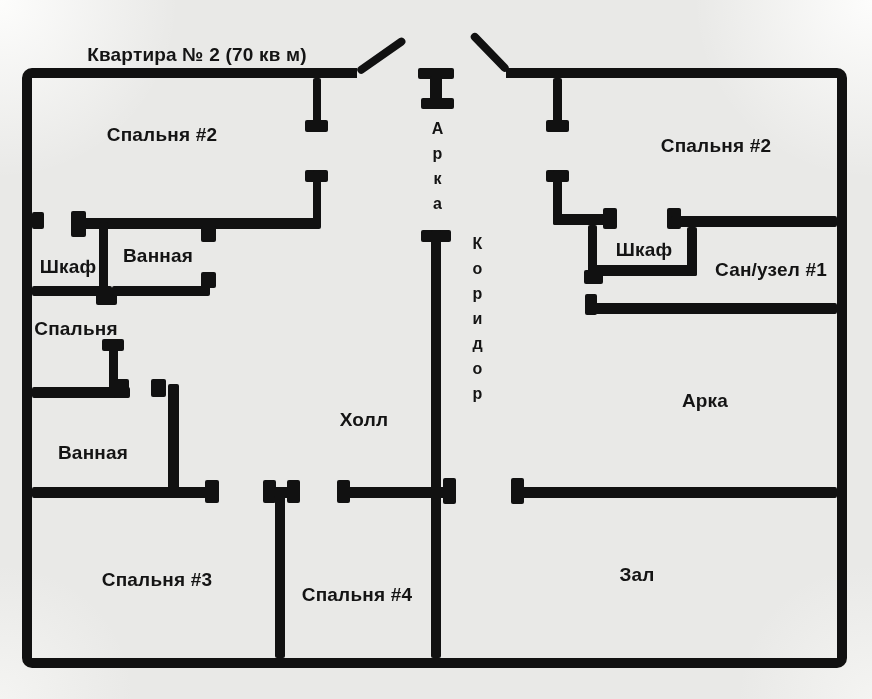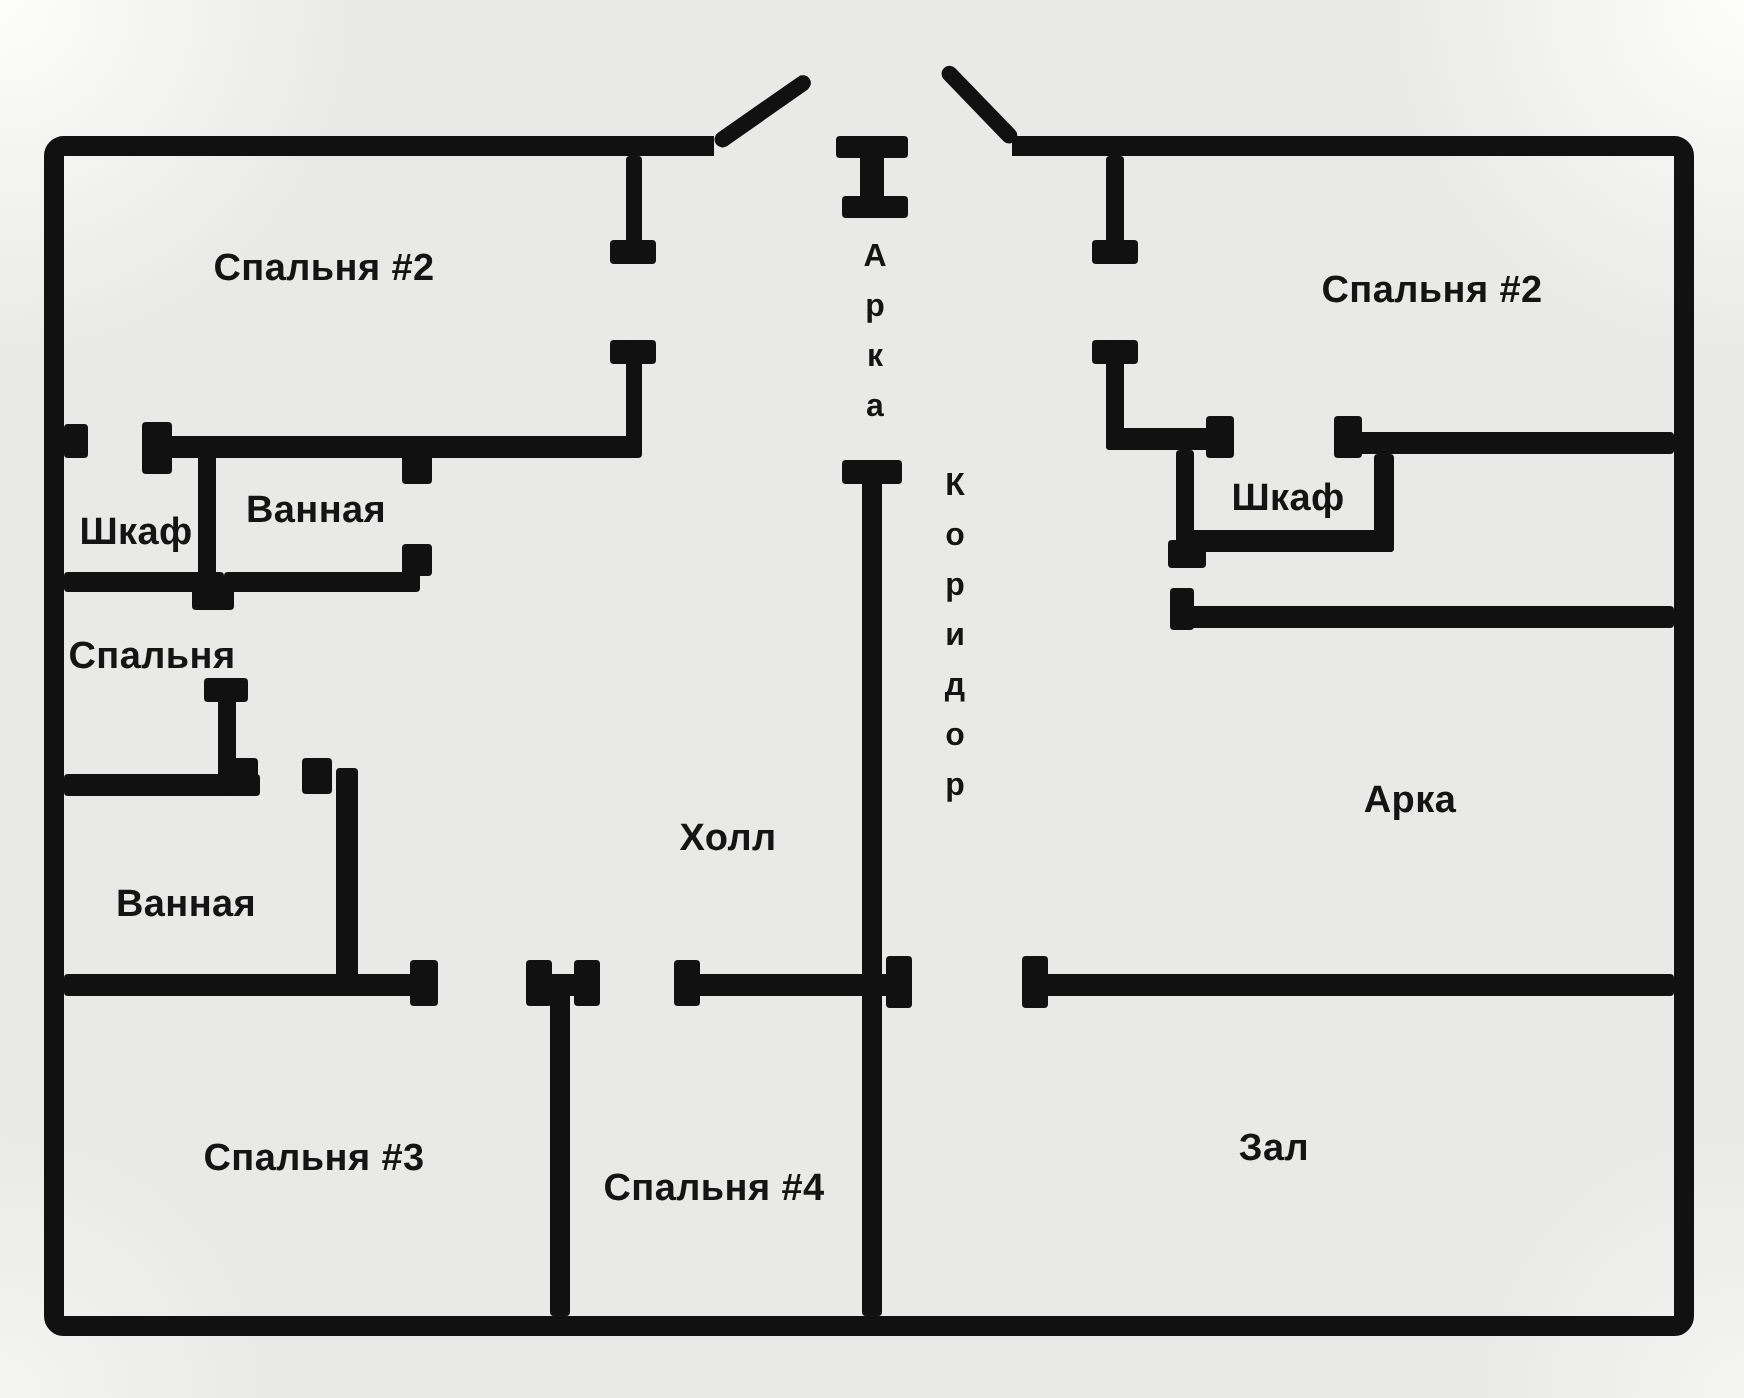"Квартира № 2 (70 кв" div.lbl { html: none -> <div>Квартира № 2 (70 кв м)</div> }
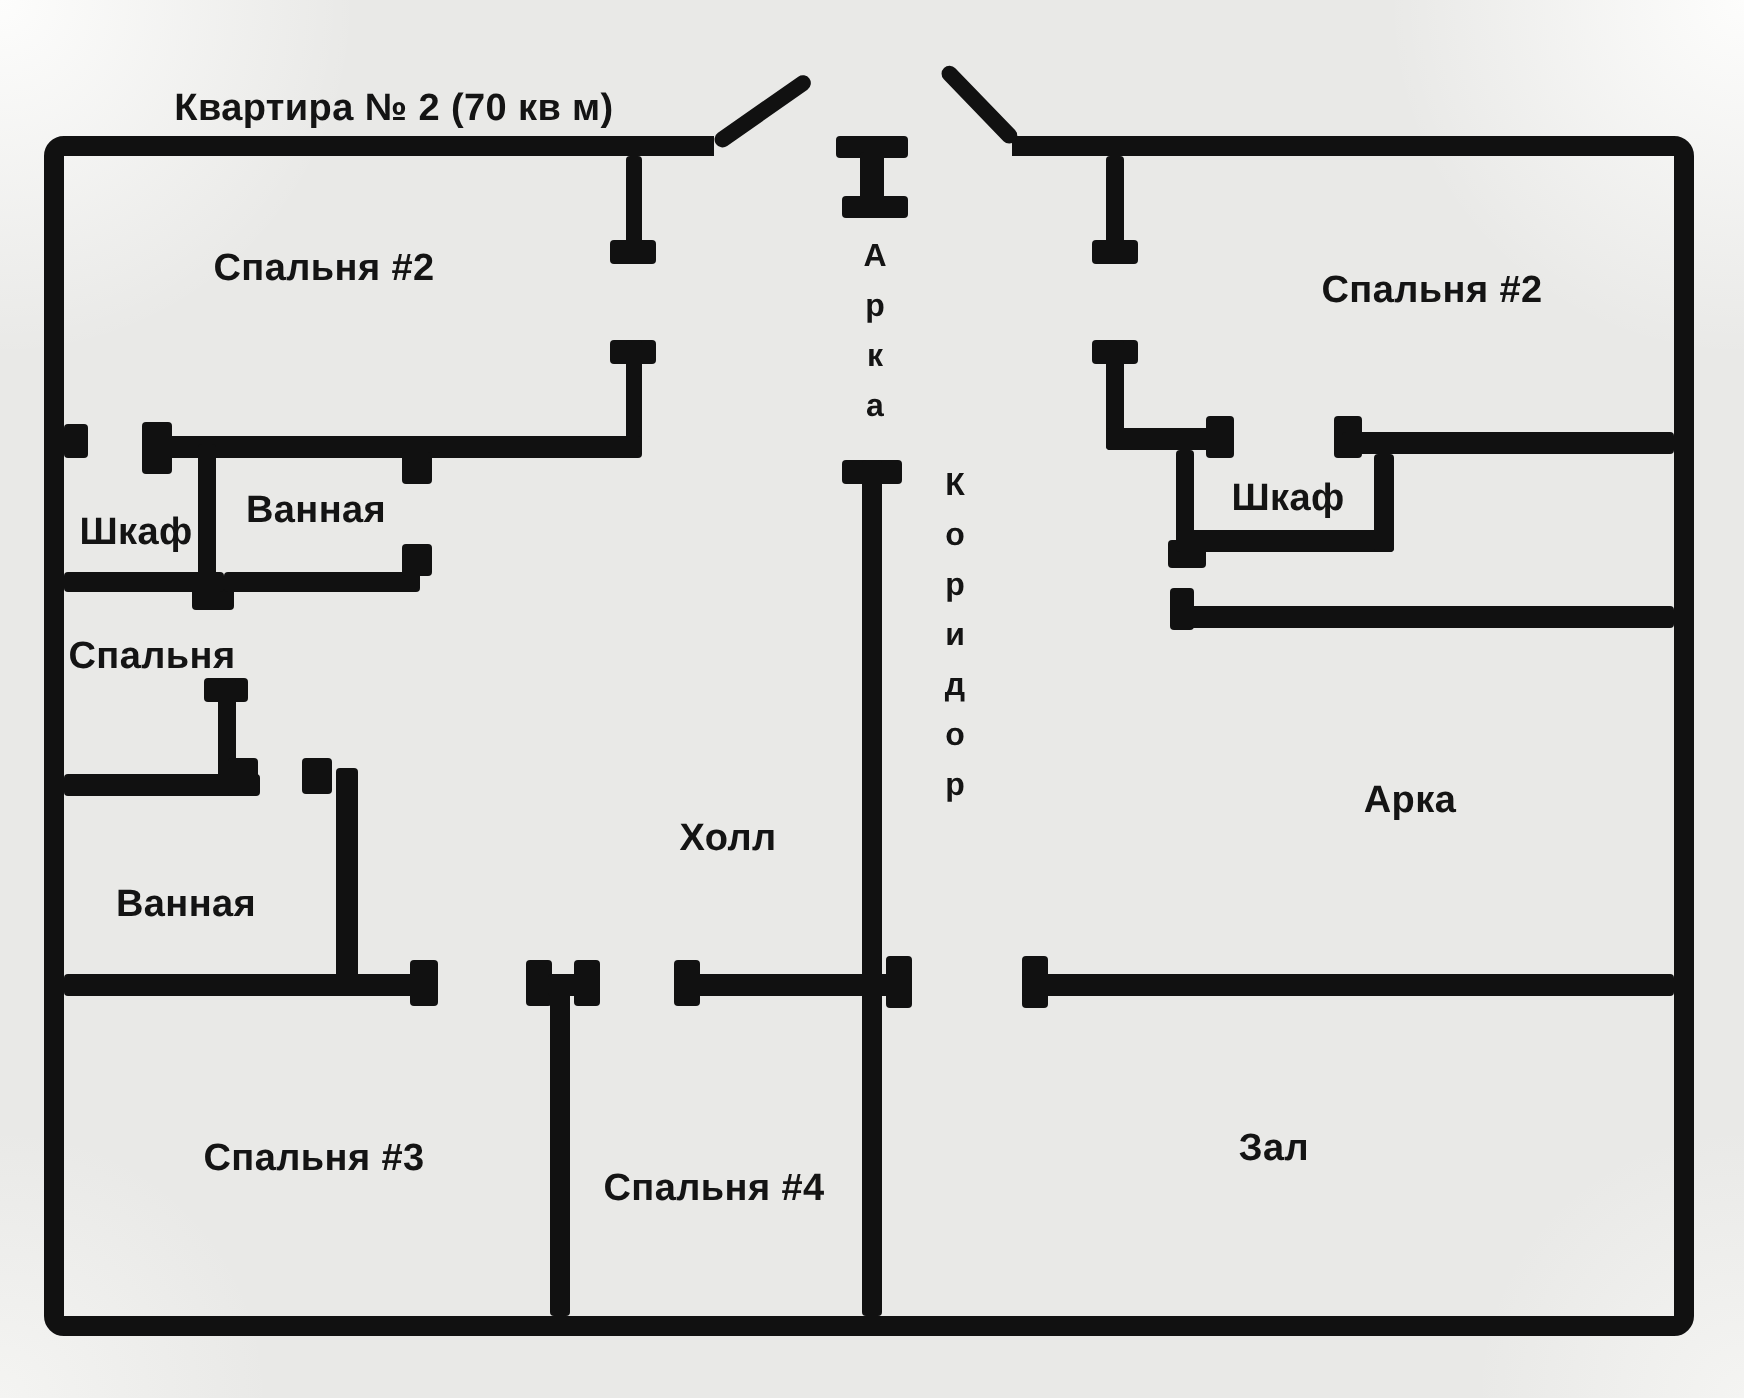"Сан/узел #1" div.lbl { html: none -> <div>Сан/узел #1</div> }
